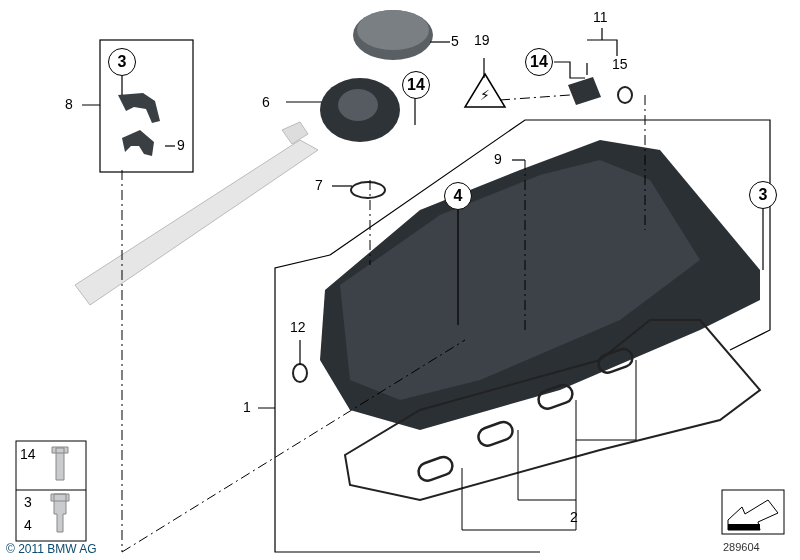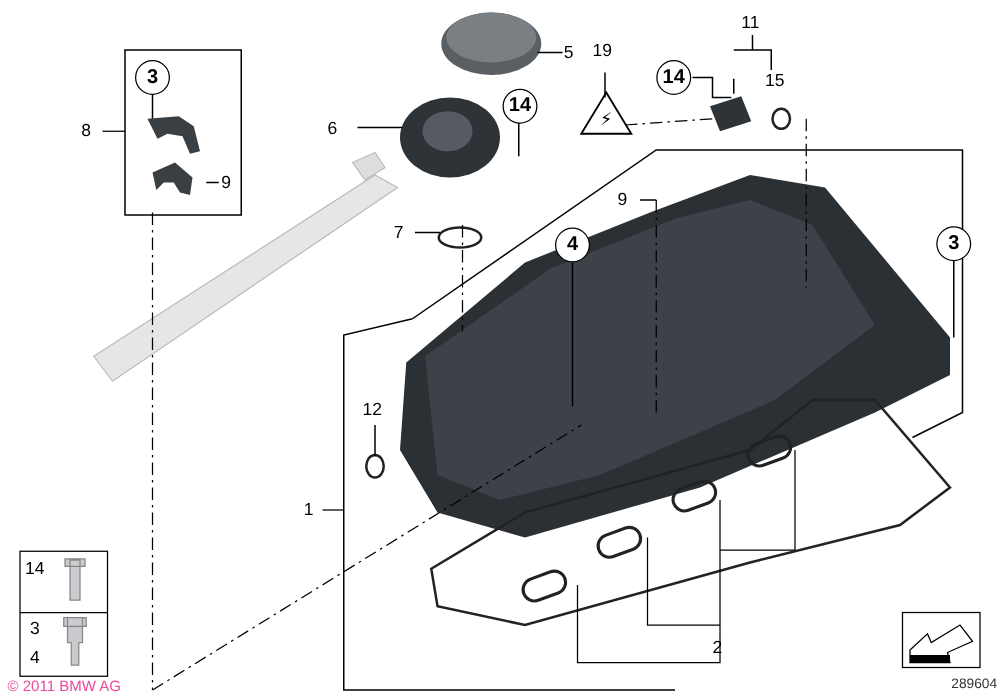"© 2011 BMW AG" .copy { color: #ec4899 -> #0c4a6e }
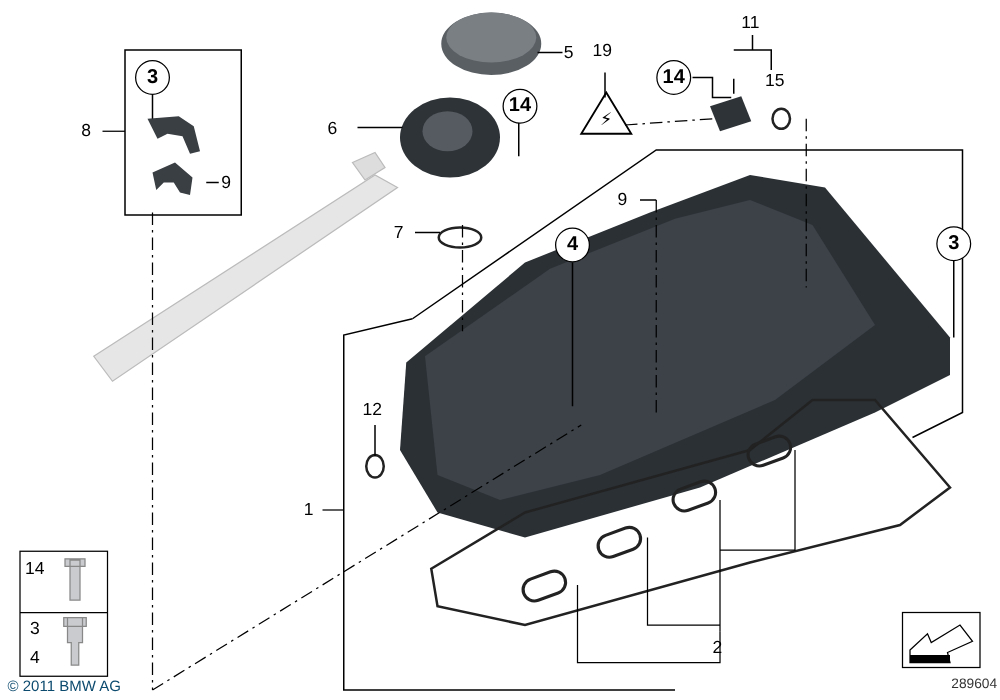"289604" .ref { margin-left: 38px -> none }
